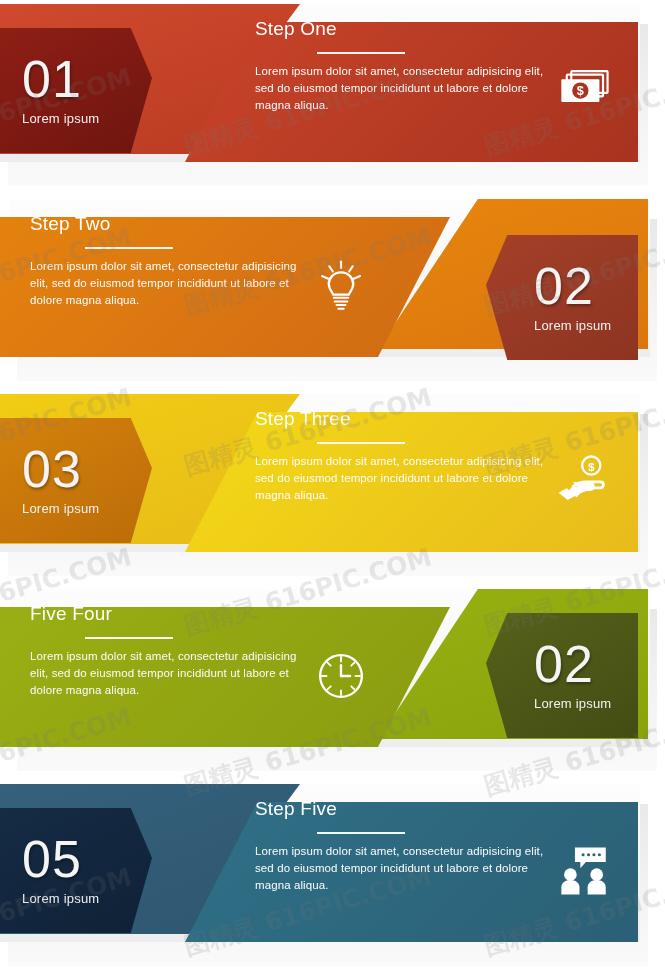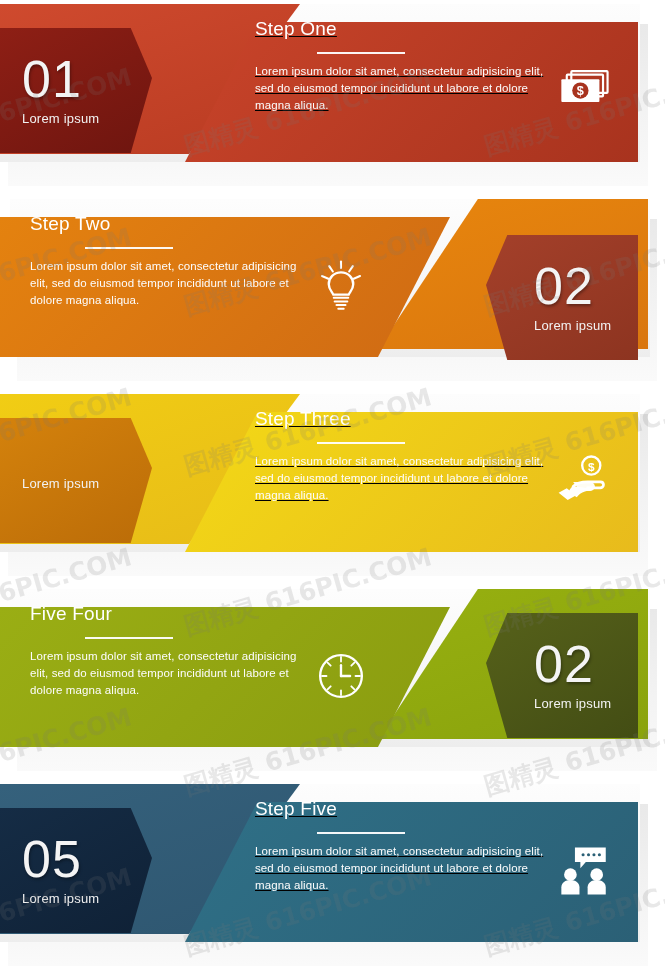"Step One" .content.txt-right { text-decoration: underline -> none }
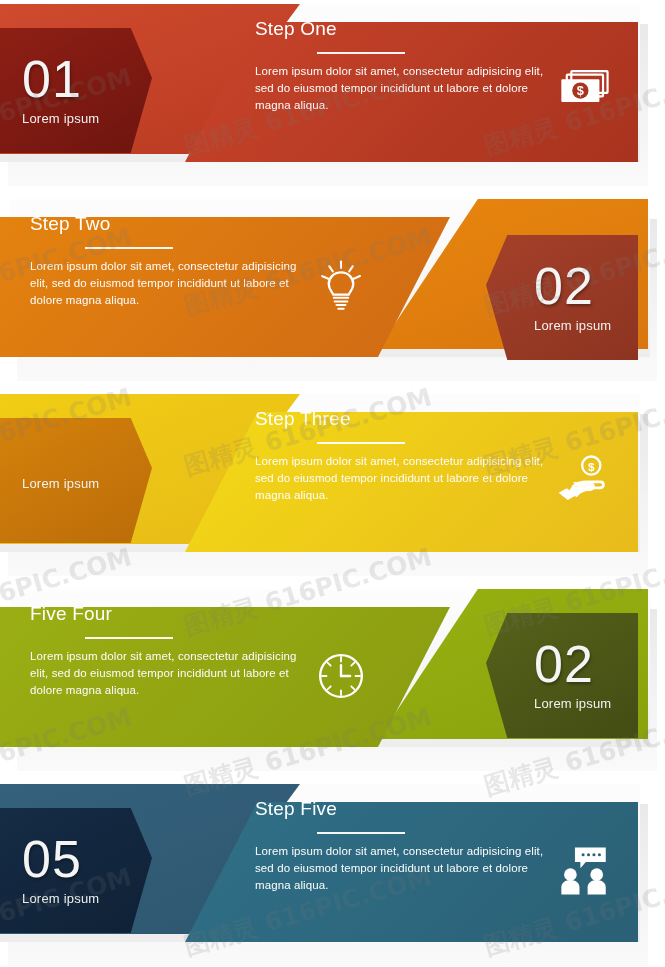"03" div.badge-num { html: none -> <div>03</div> }
